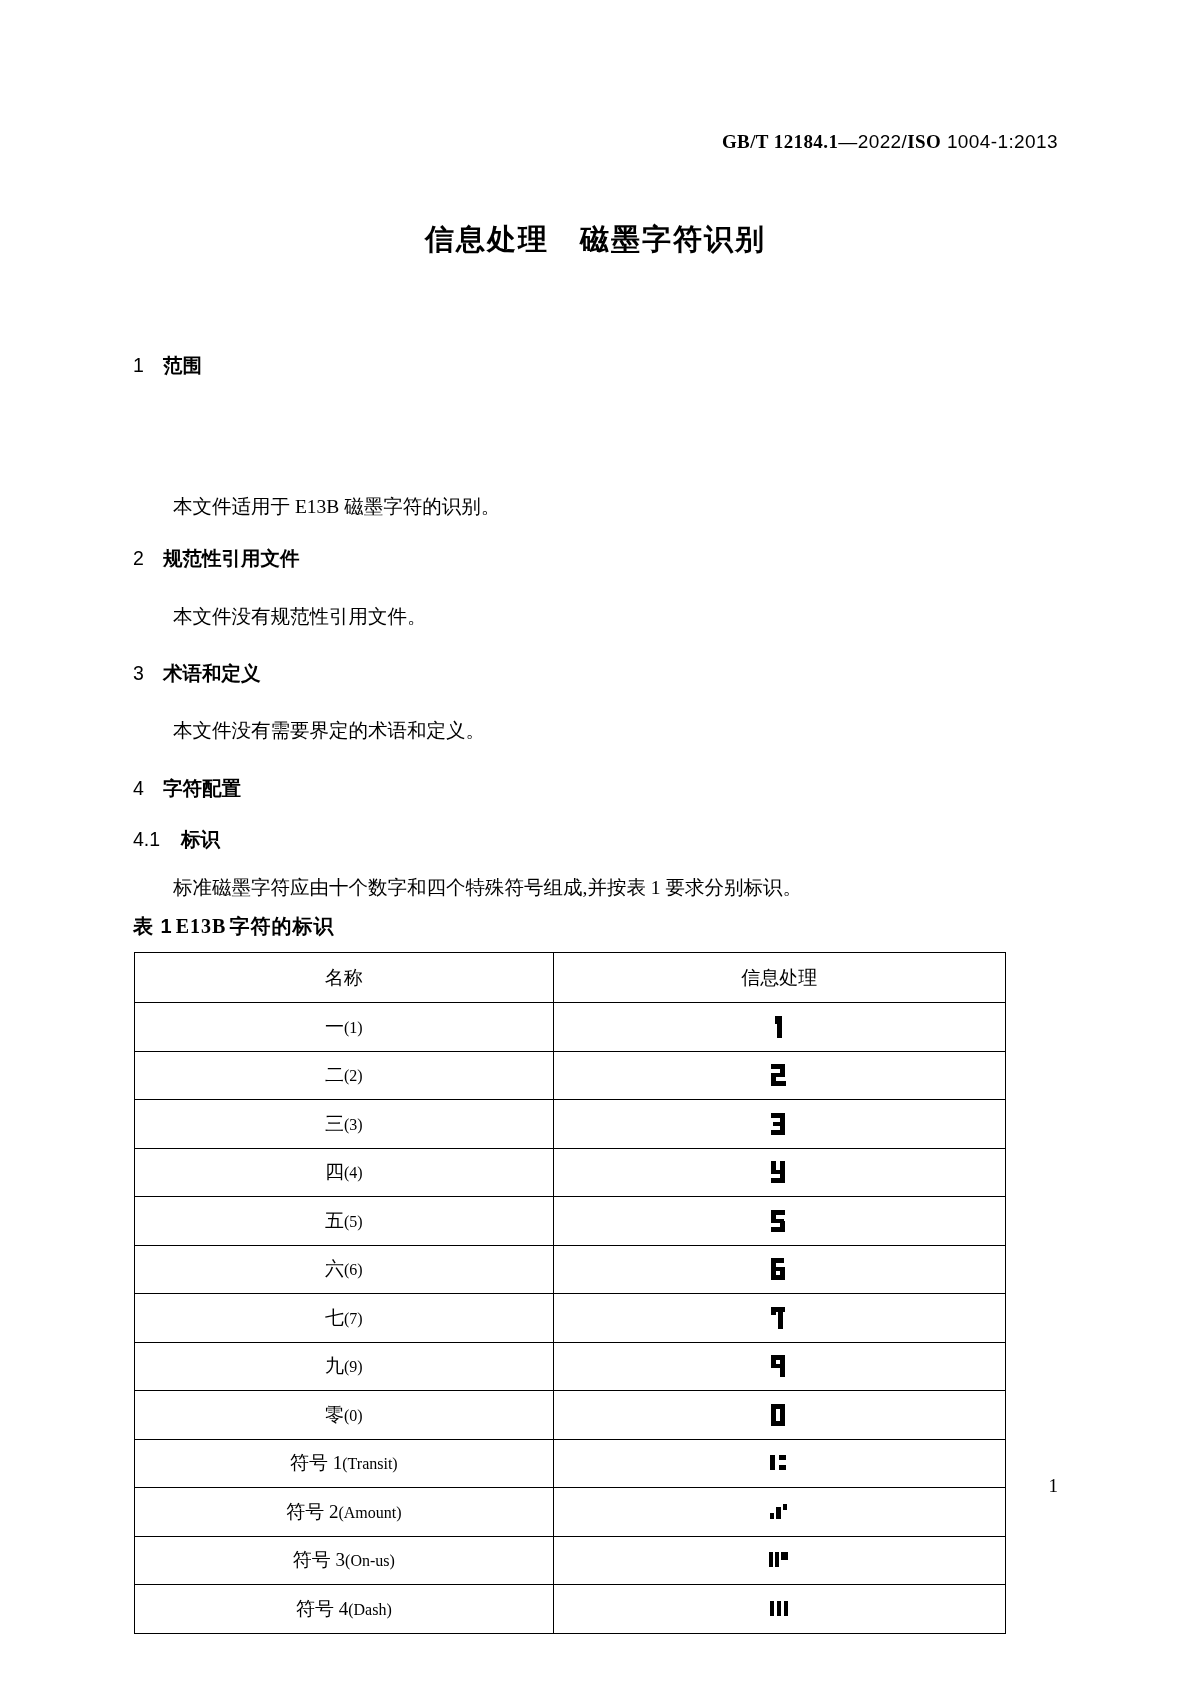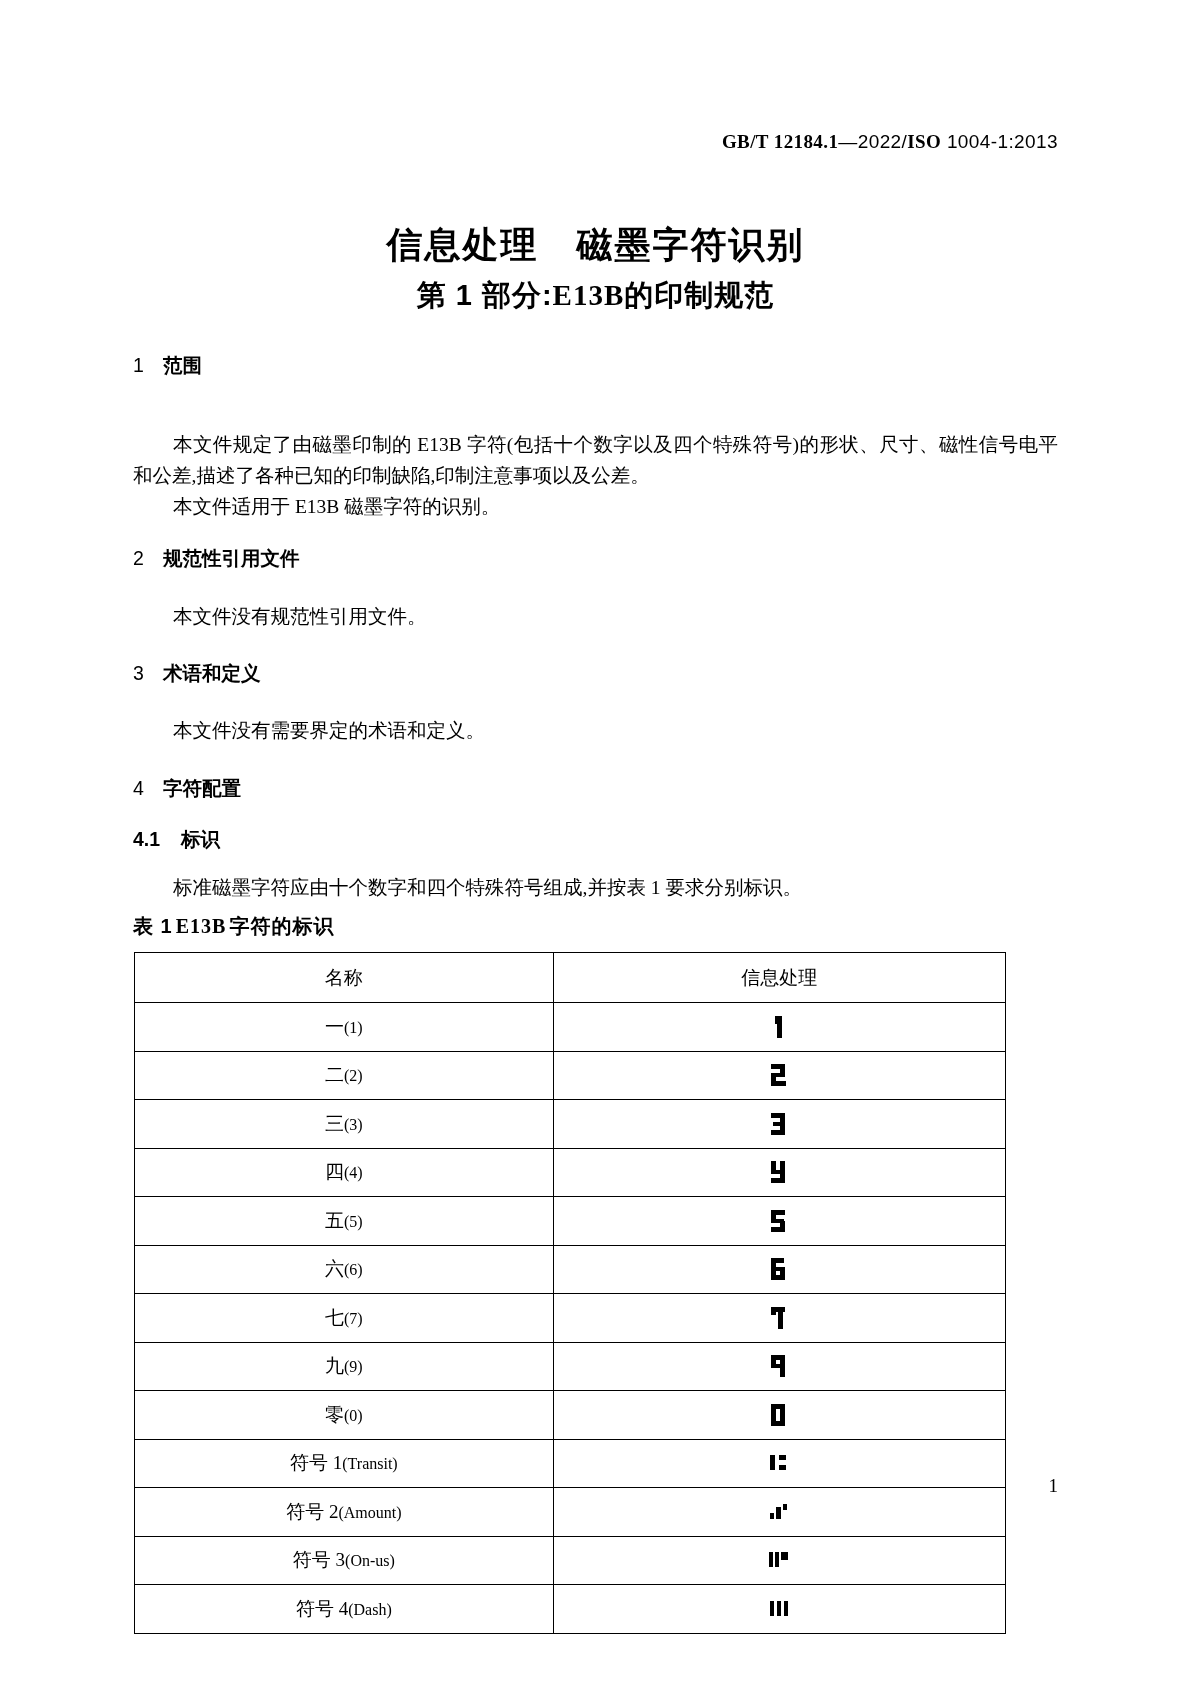"信息处理 磁墨字符识别" .title-line1 { font-size: 36px -> 29px }
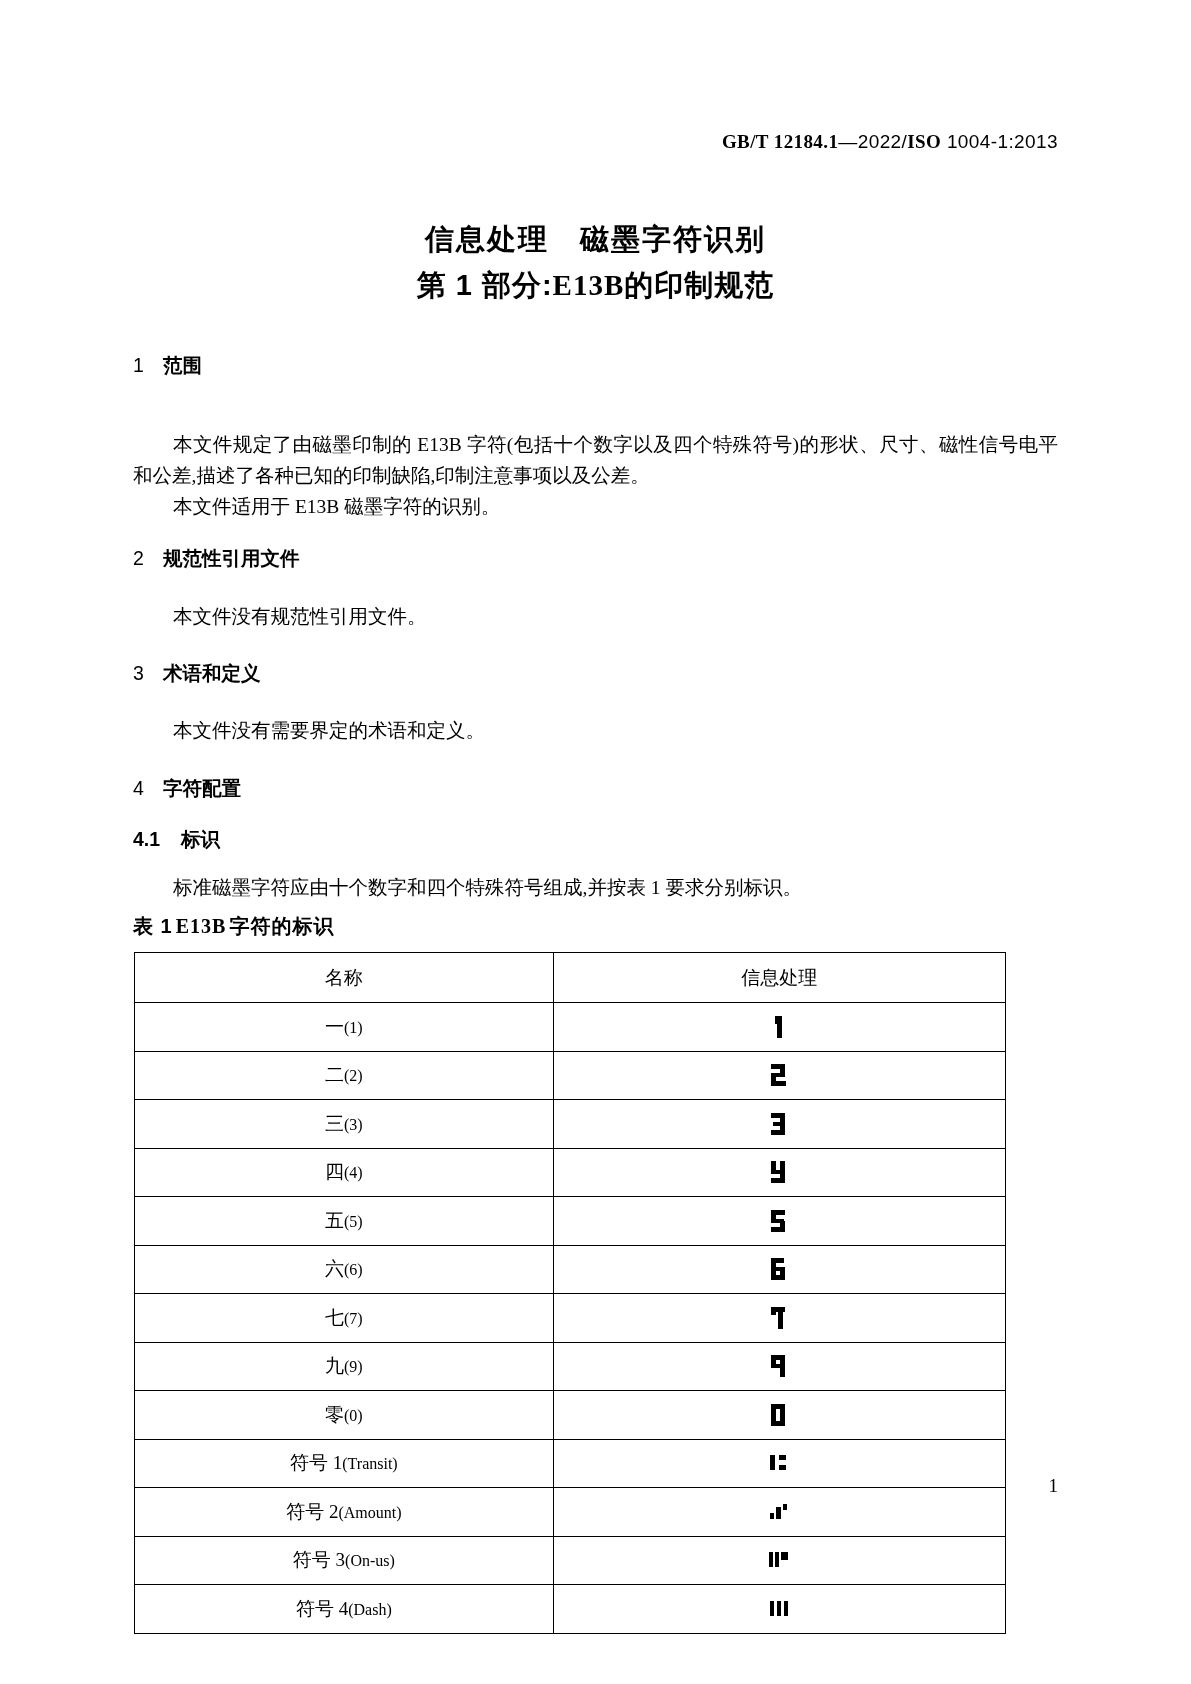"第 1 部分:E13B的印制规范" div.title-line2 { html: <div> <span>第 1 部分:</span><span>E13B</span><span>的印制规范</span> </div> -> none }
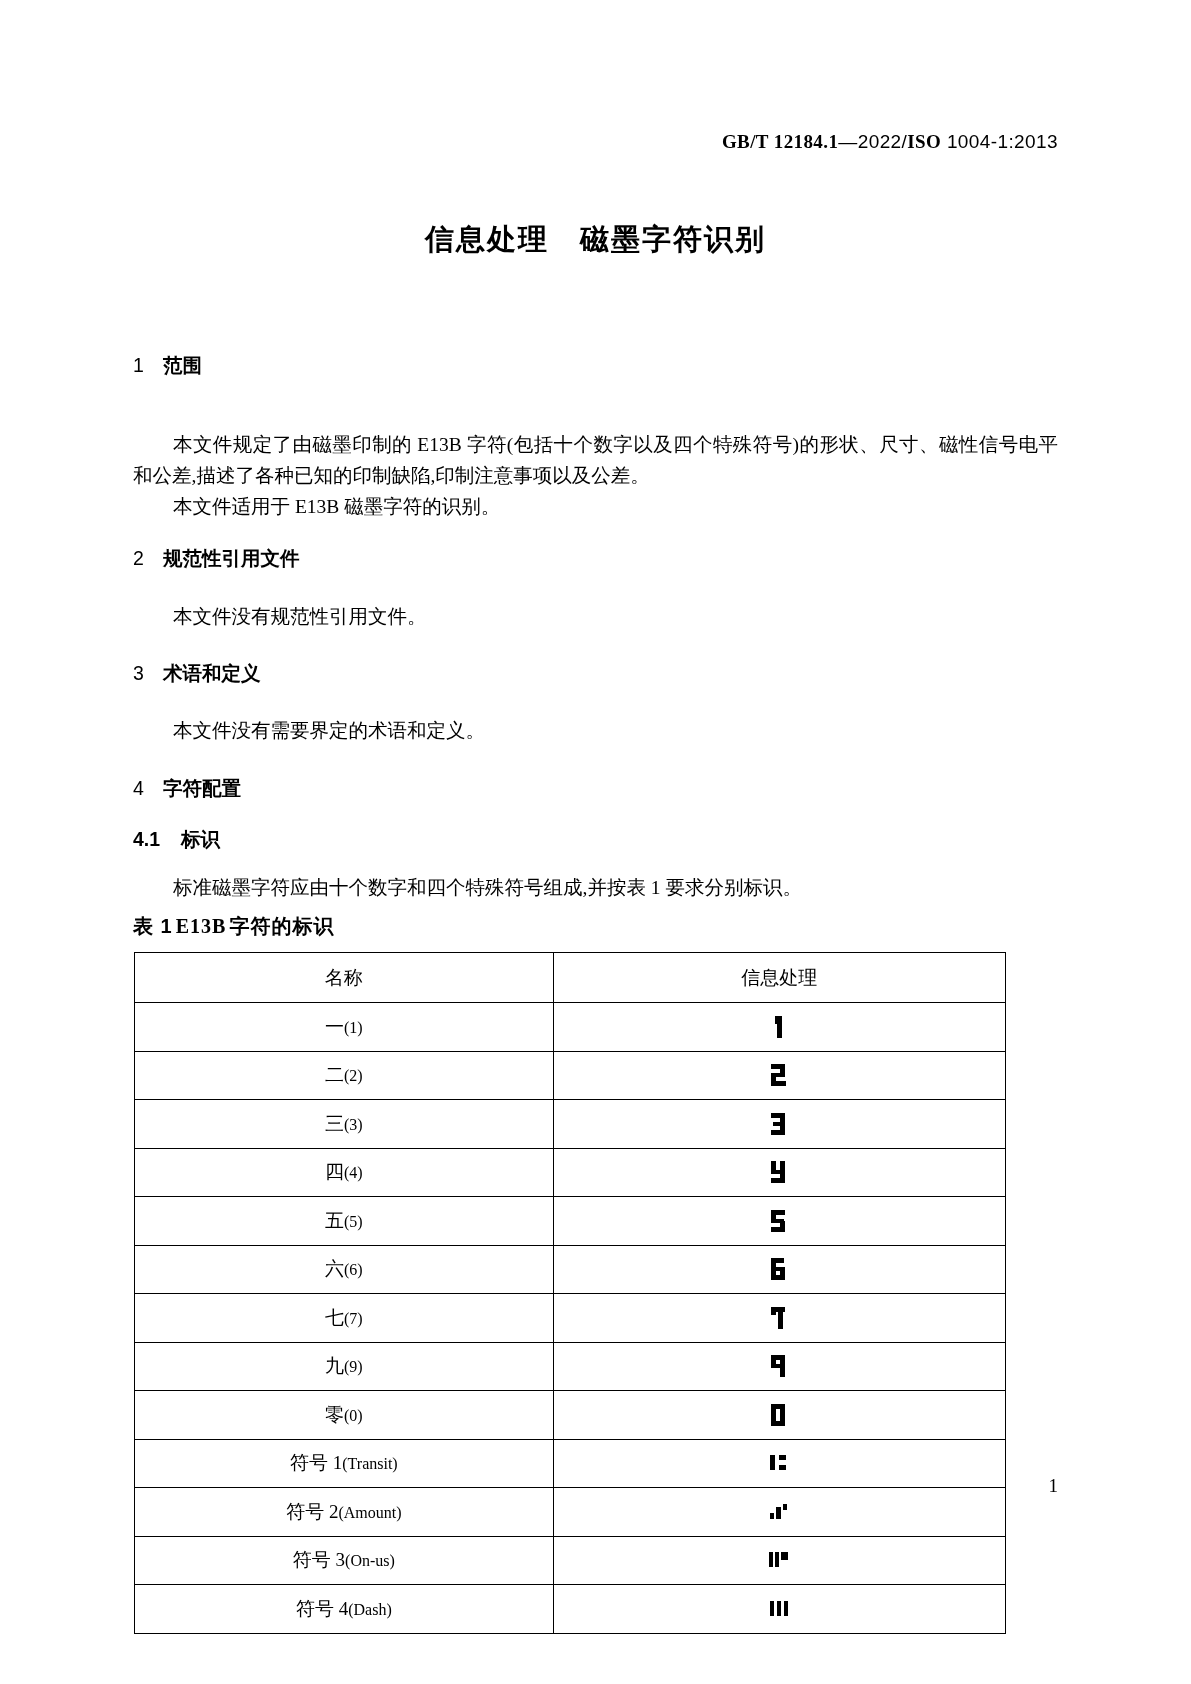"本文件规定了由磁墨印制的 E13B" div.para { html: <div>本文件规定了由磁墨印制的 E13B 字符(包括十个数字以及四个特殊符号)的形状、尺寸、磁性信号电平和公差,描述了各种已知的印制缺陷,印制注意事项以及公差。</div> -> none }
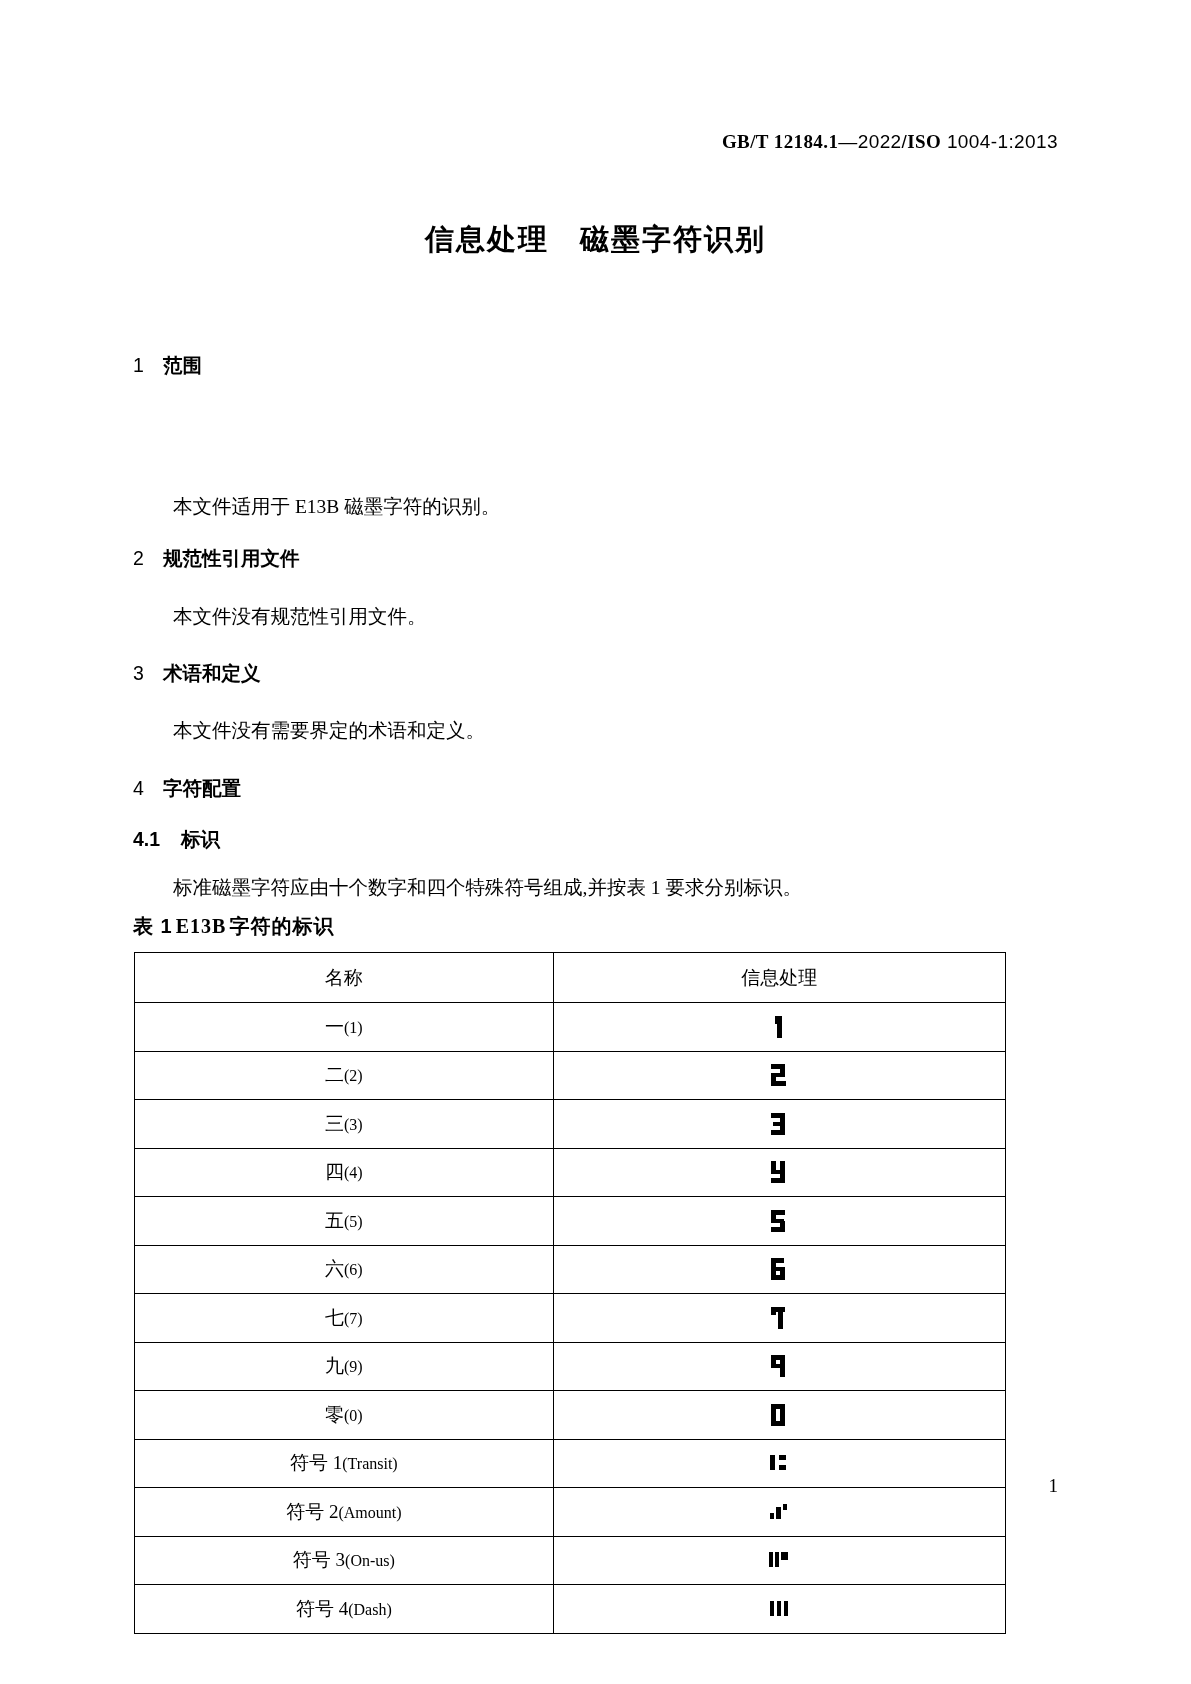"4.1" .h2 .num { font-weight: bold -> normal }
